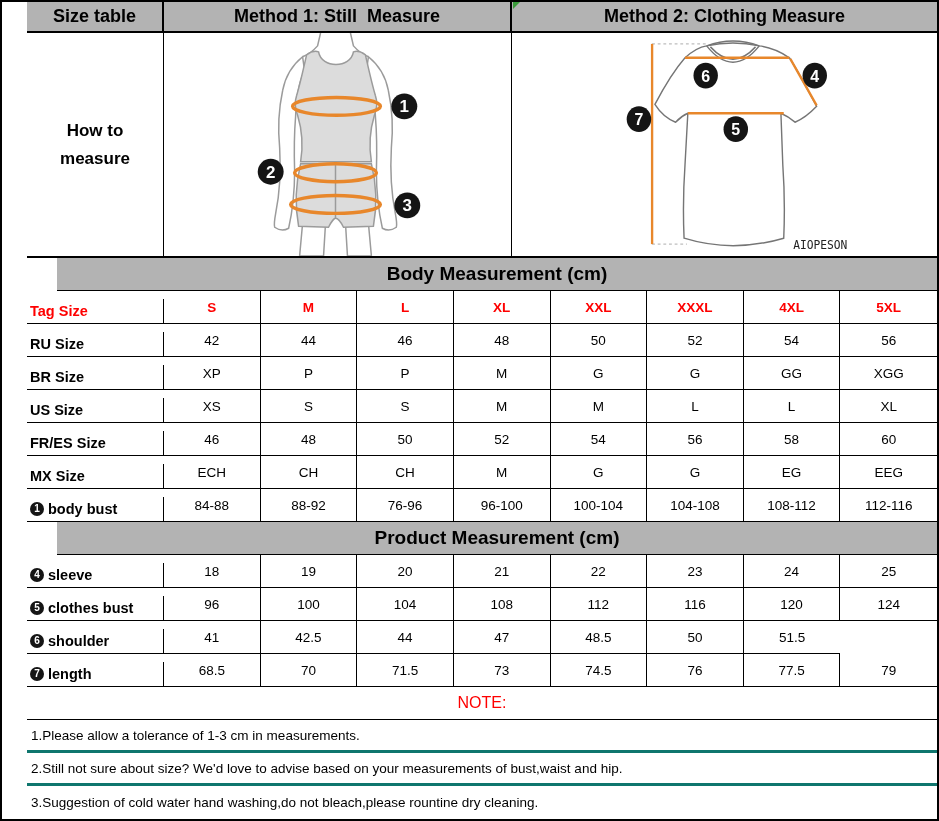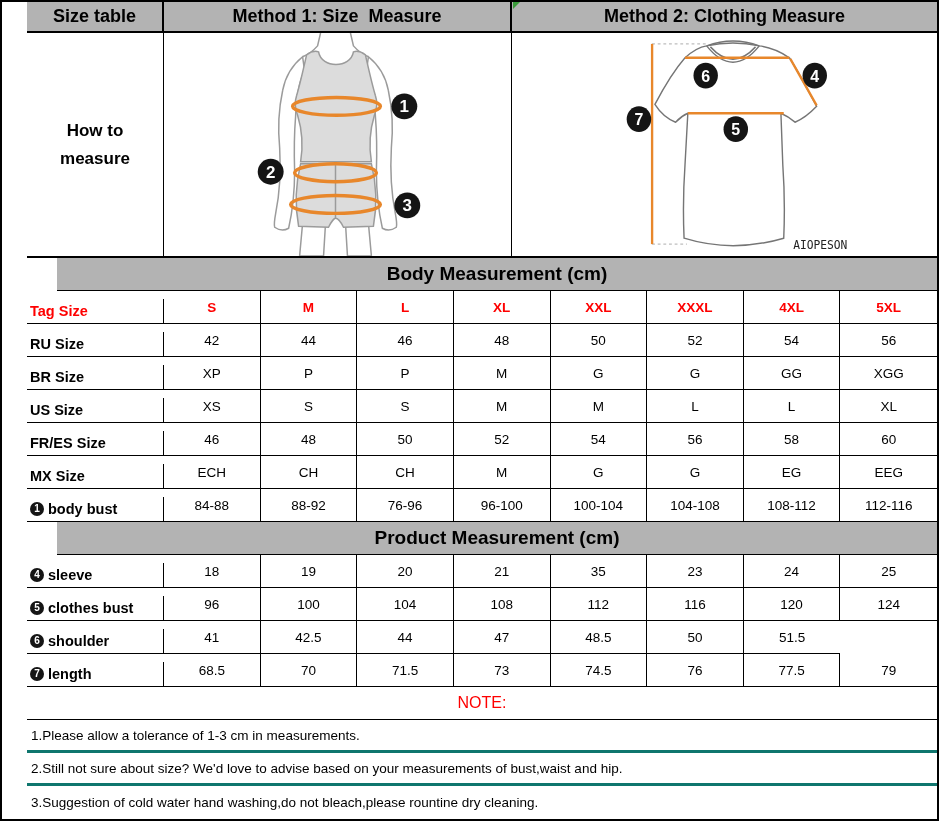"Method 1: Size Measure" div.hcell { text: Size -> Still }
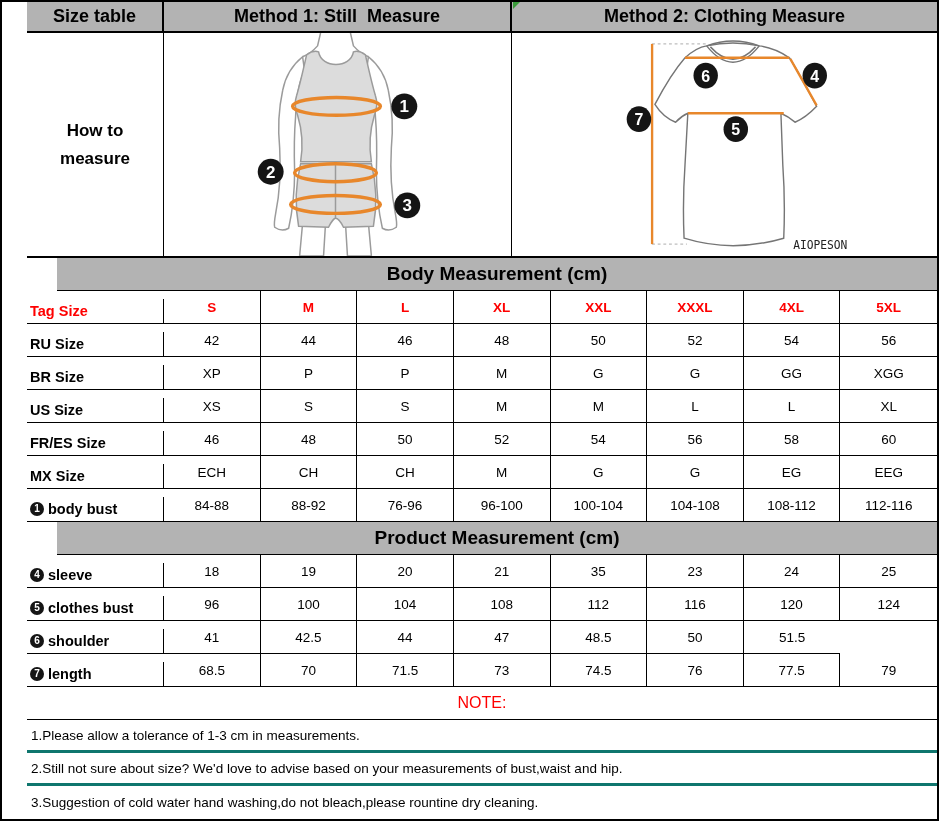"35" div.cell { text: 35 -> 22 }
